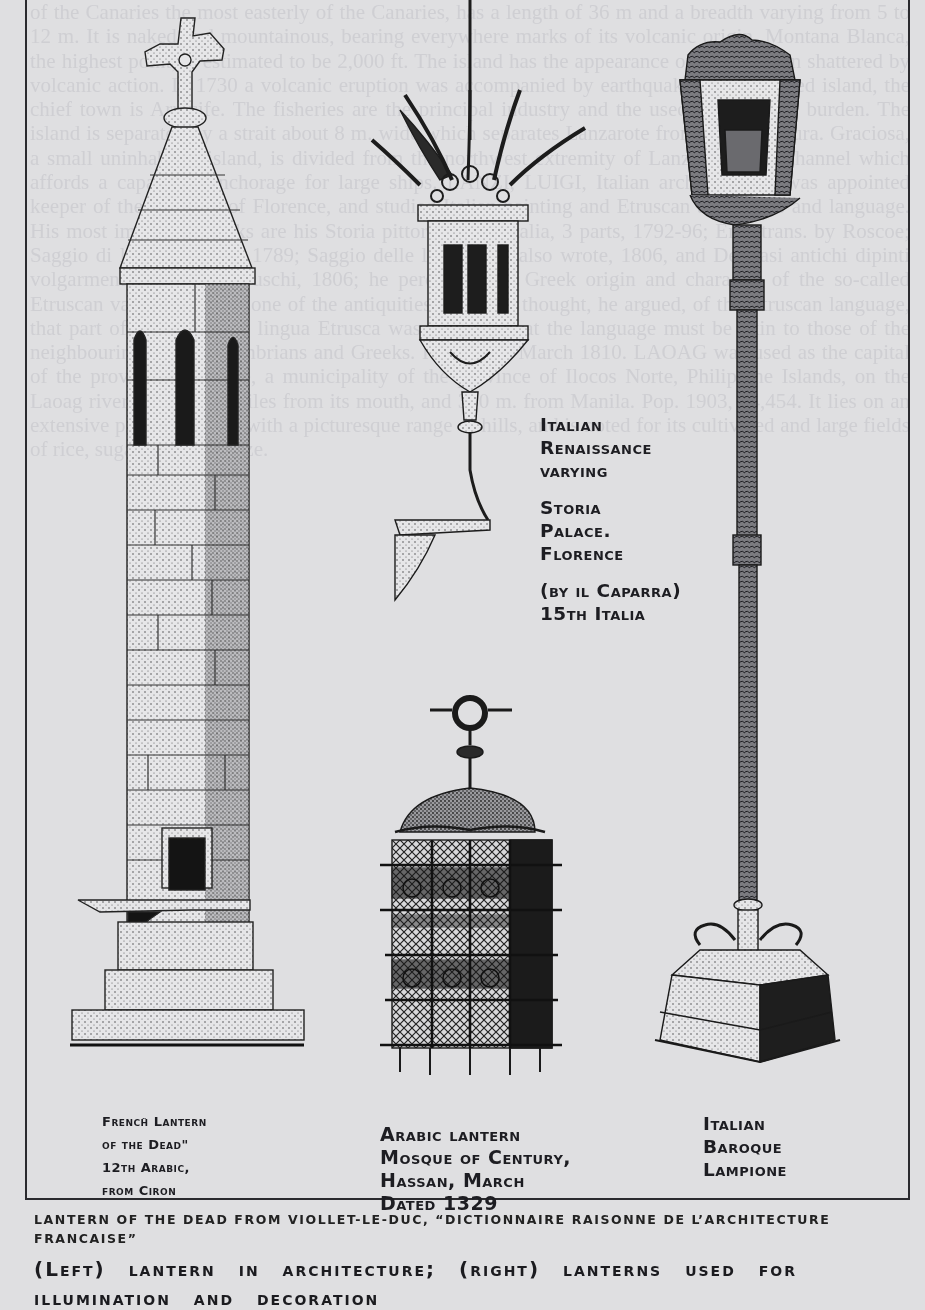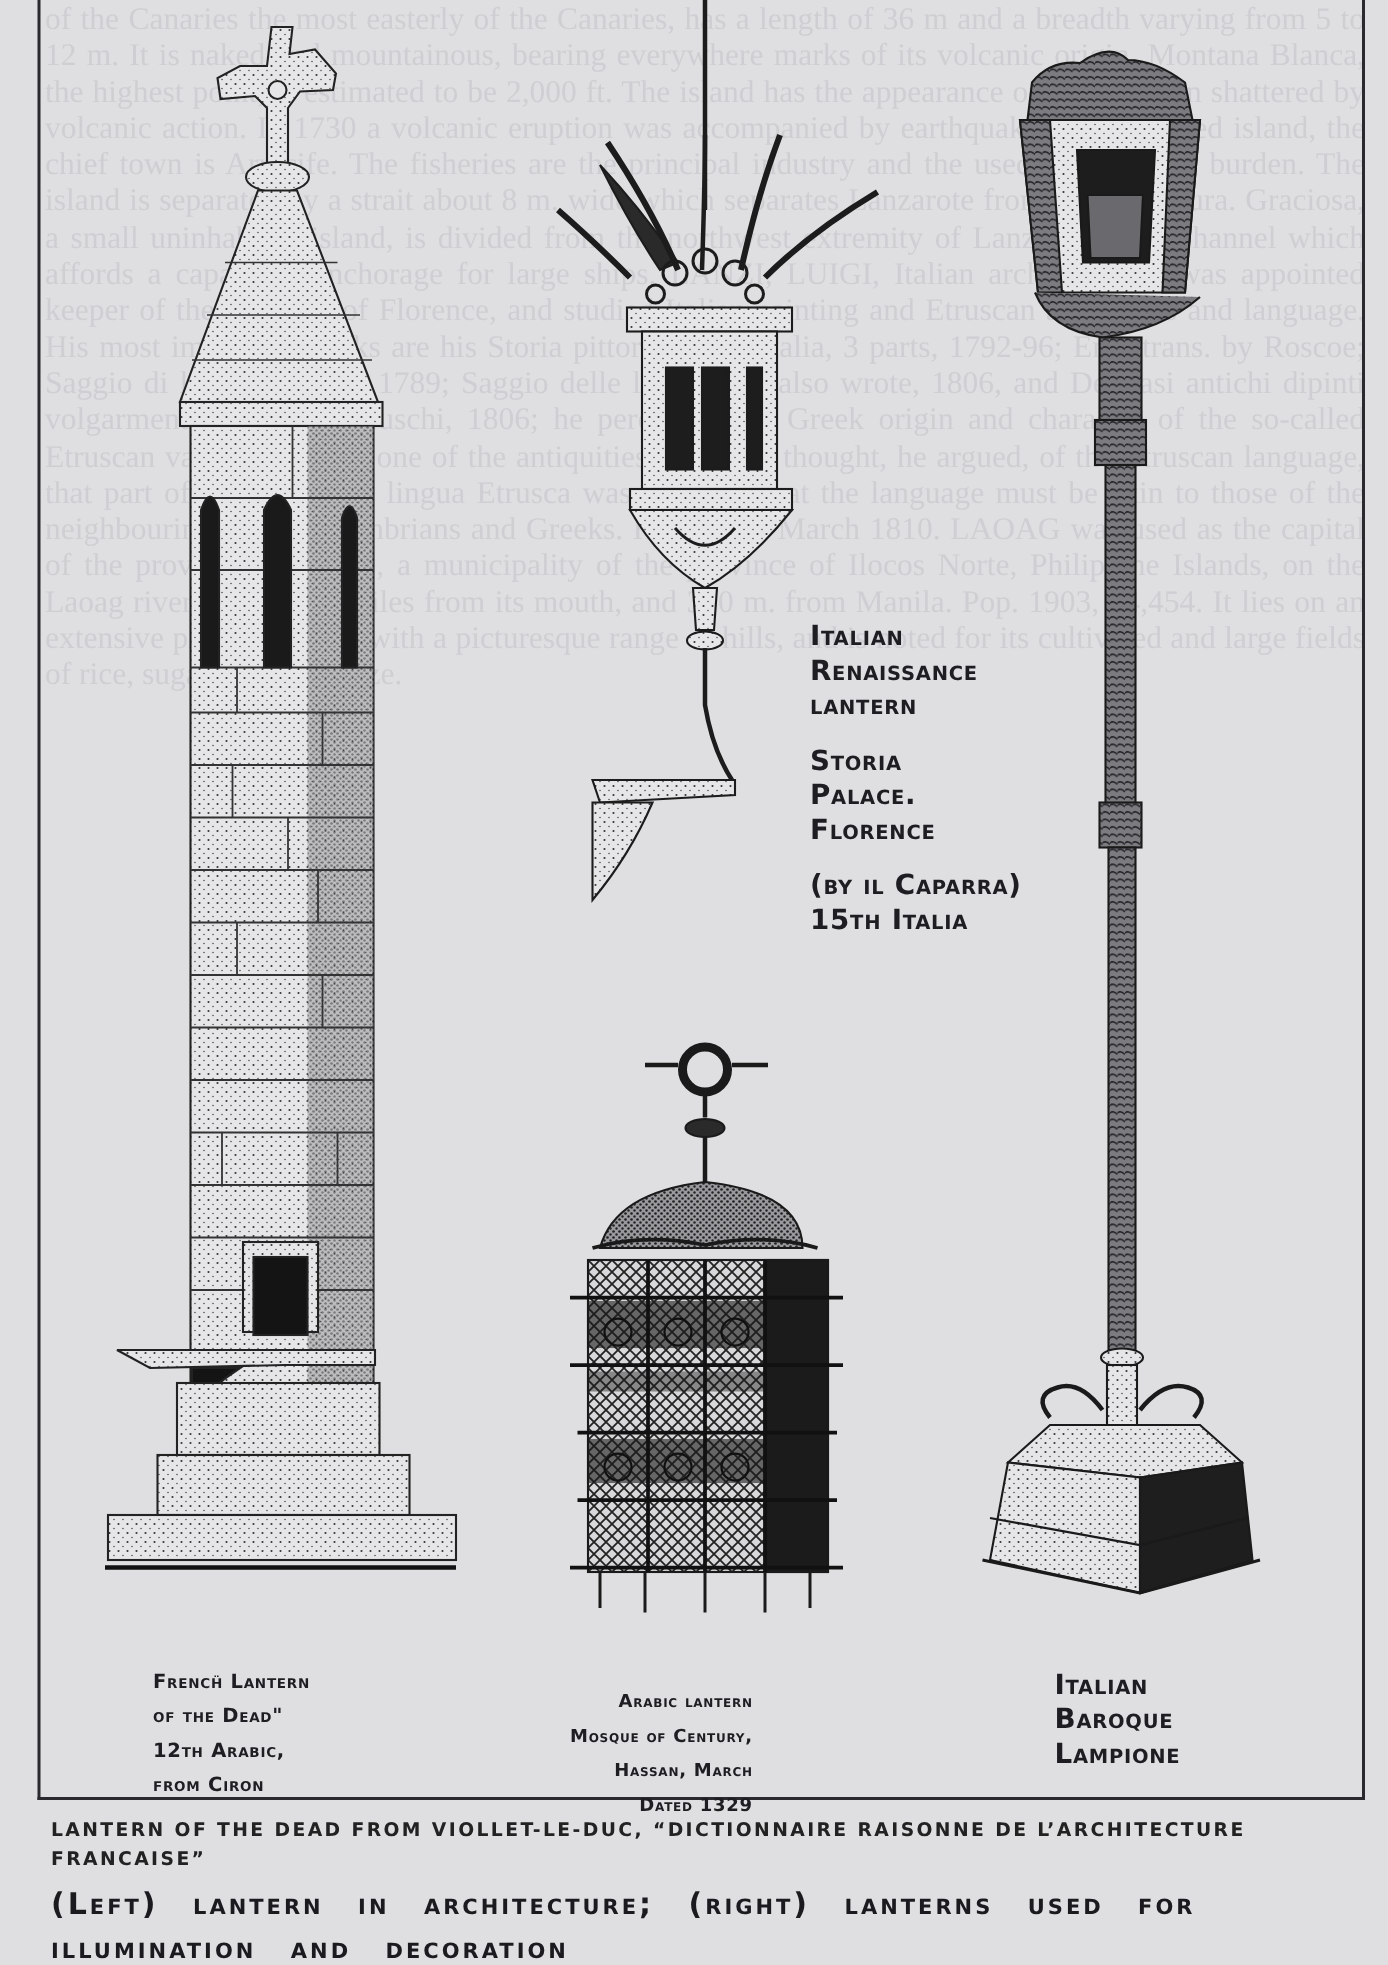"lantern" div { text: lantern -> varying }
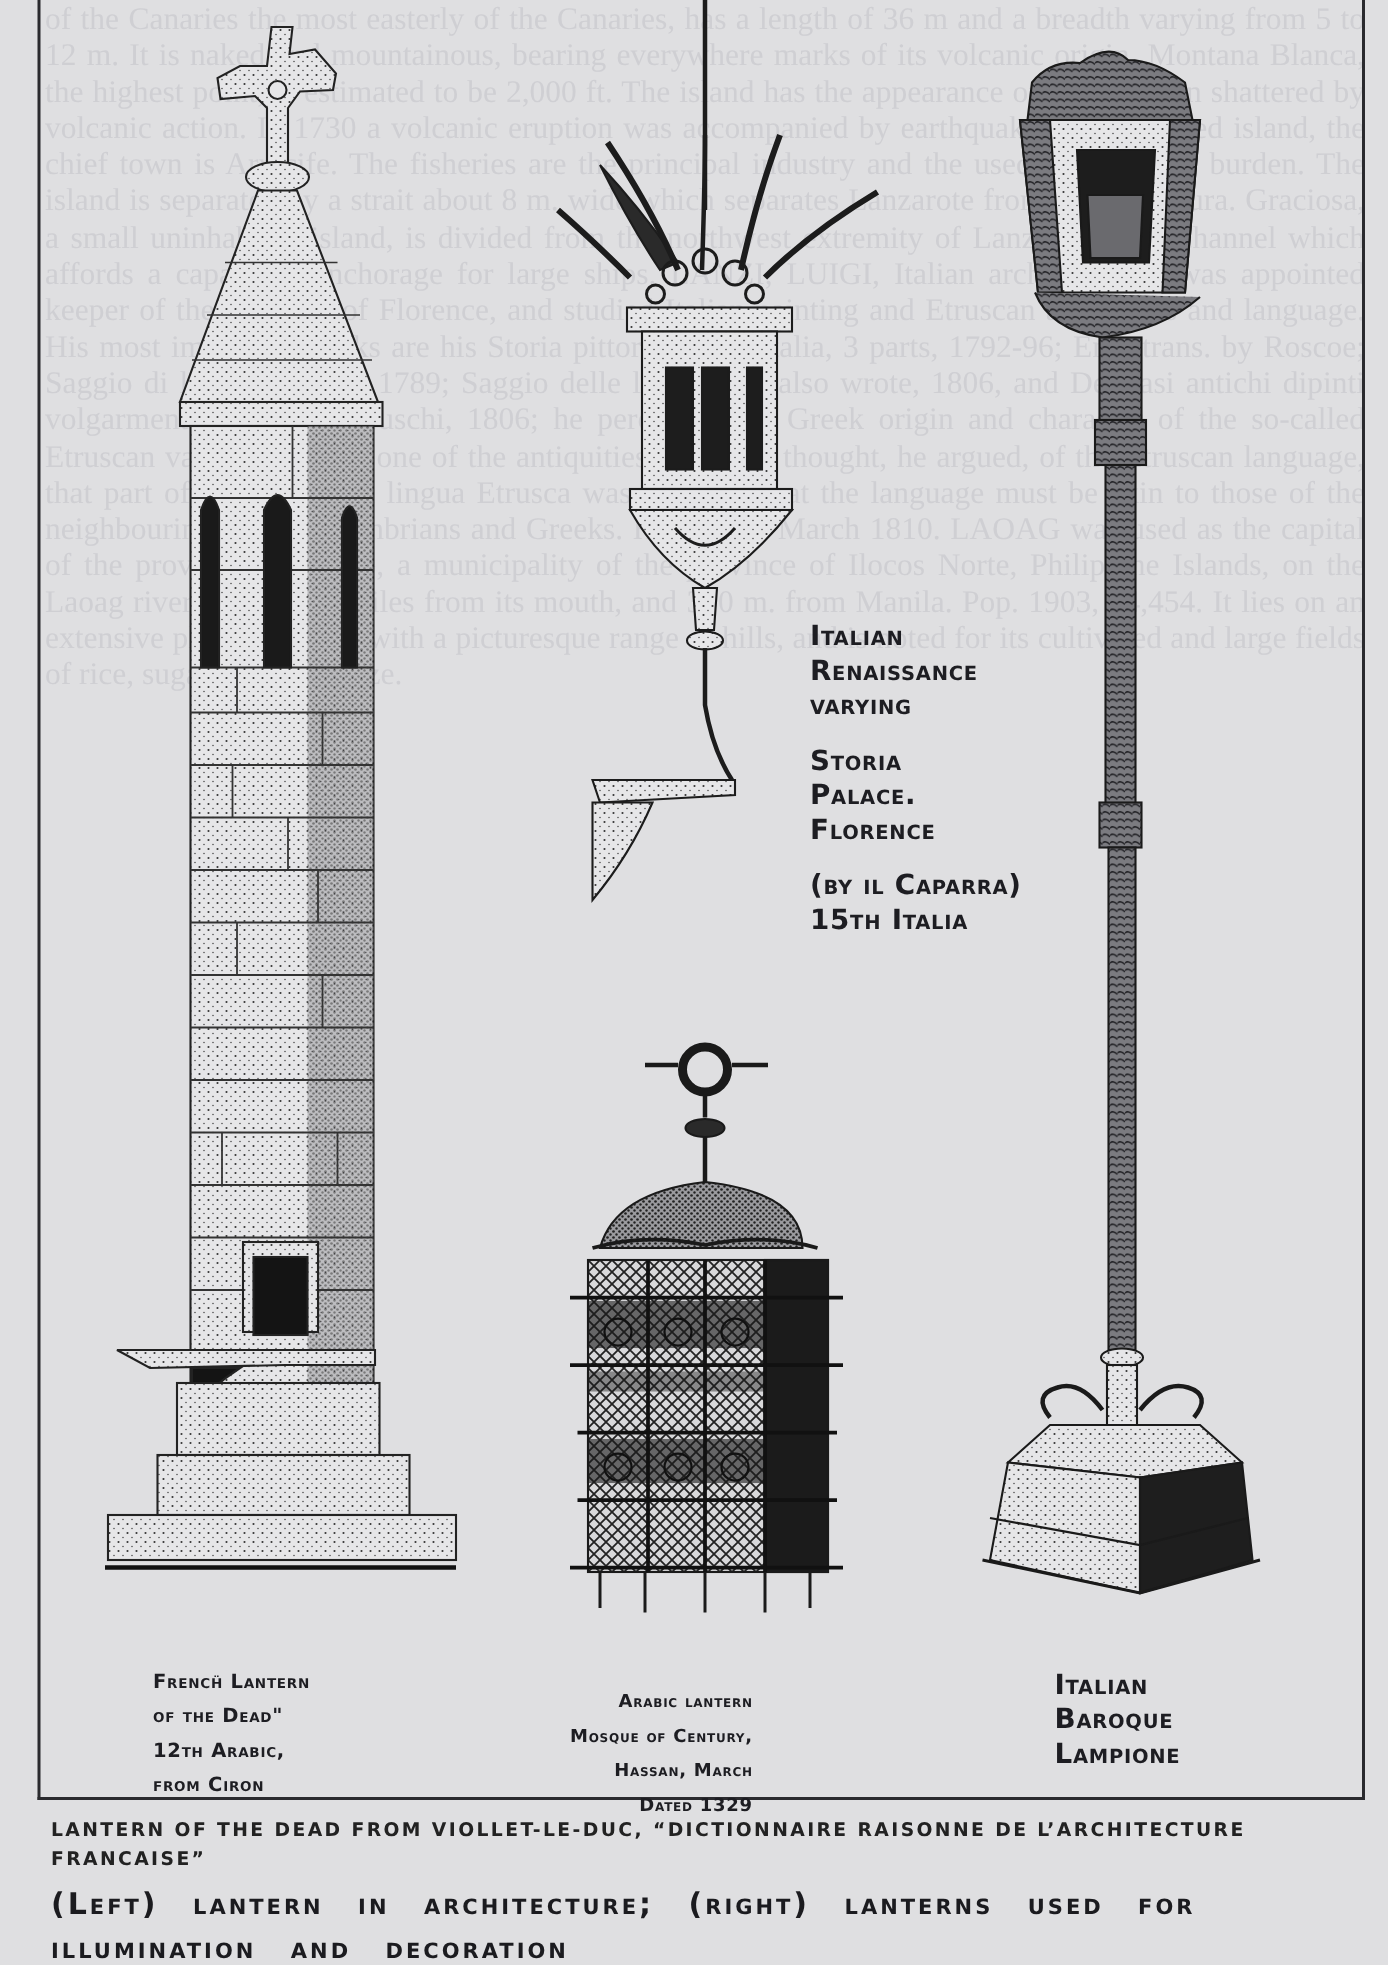"Arabic lantern" div.cap { font-size: 12px -> 19px; text-align: right -> none }
